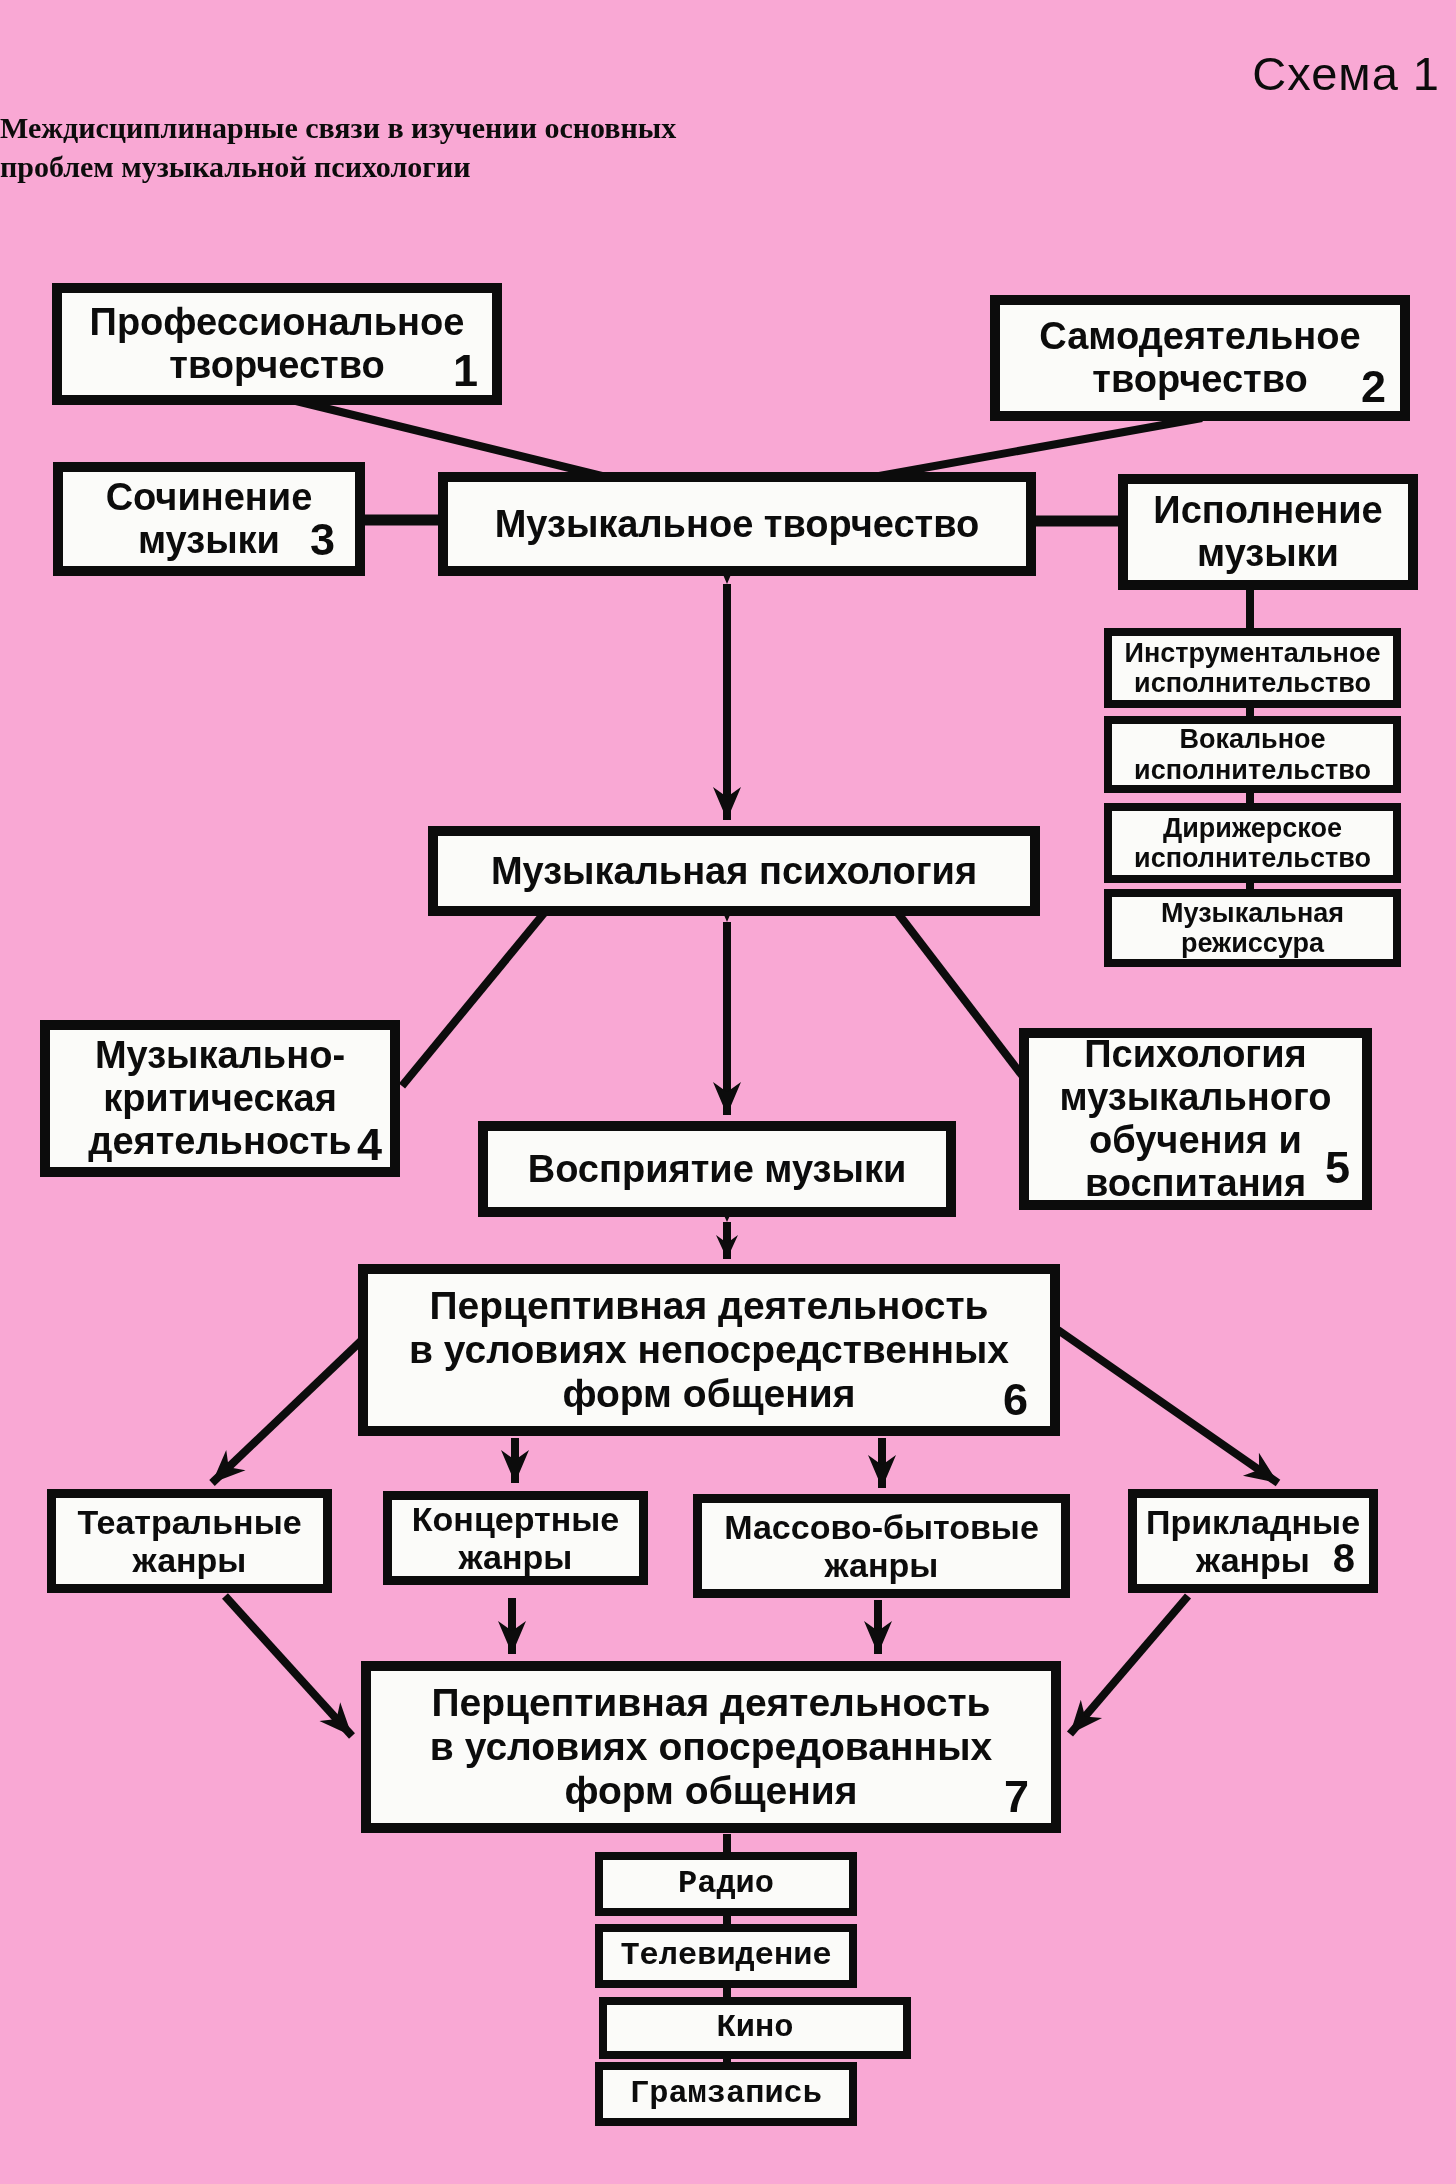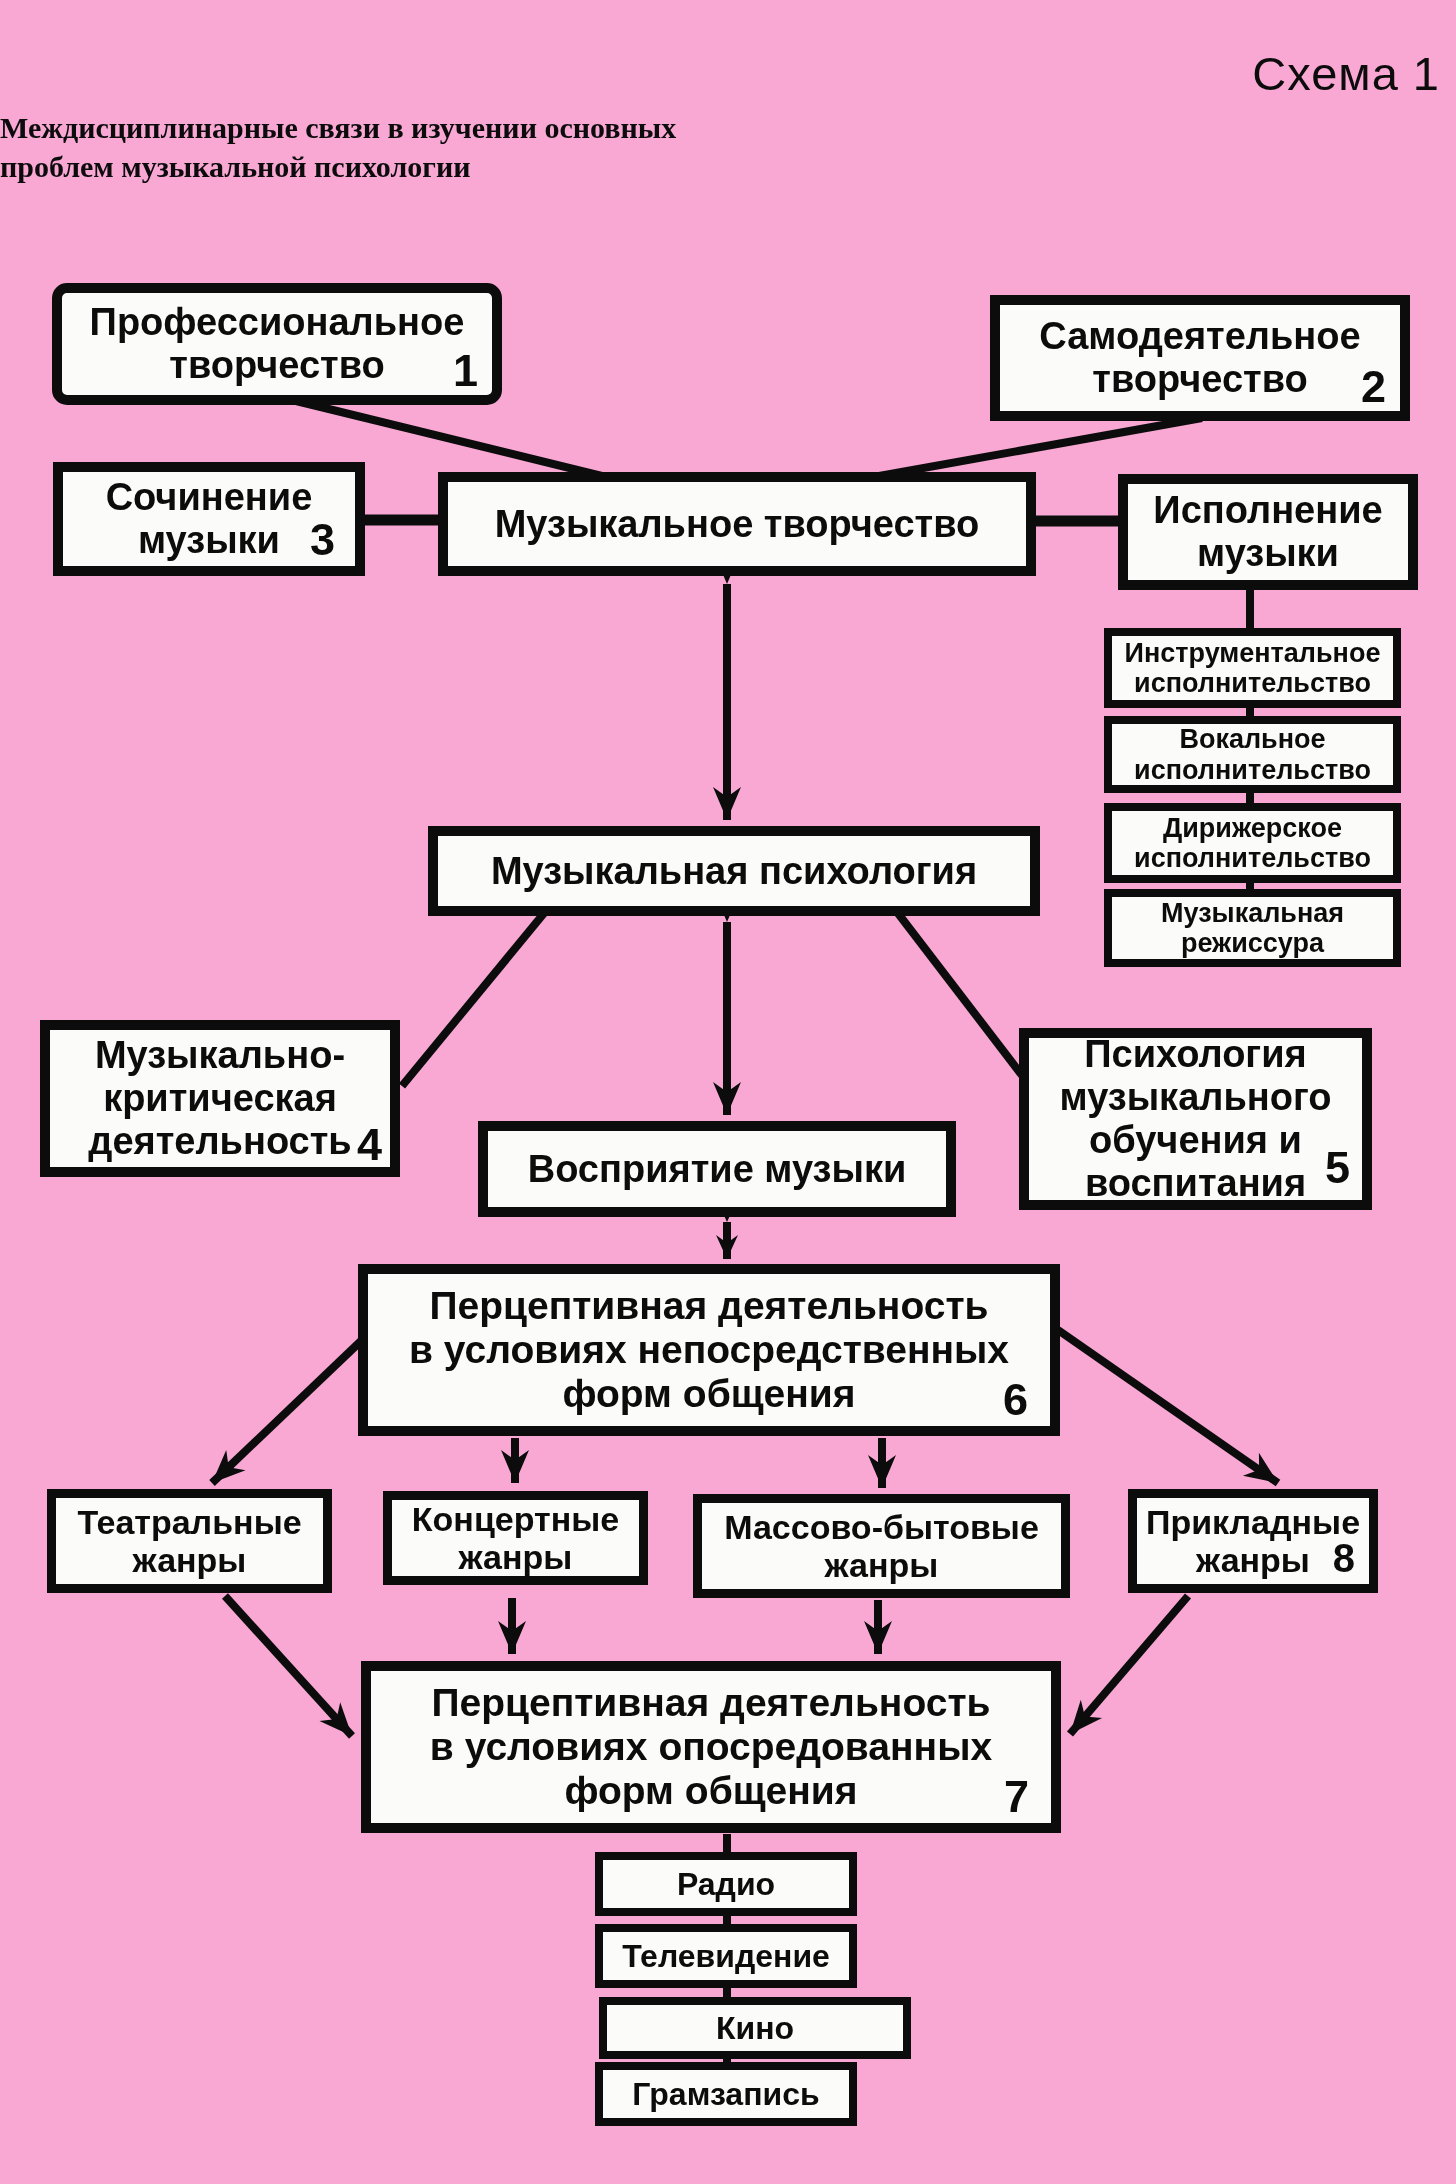"Профессиональное" div.node { border-radius: 15px -> none }
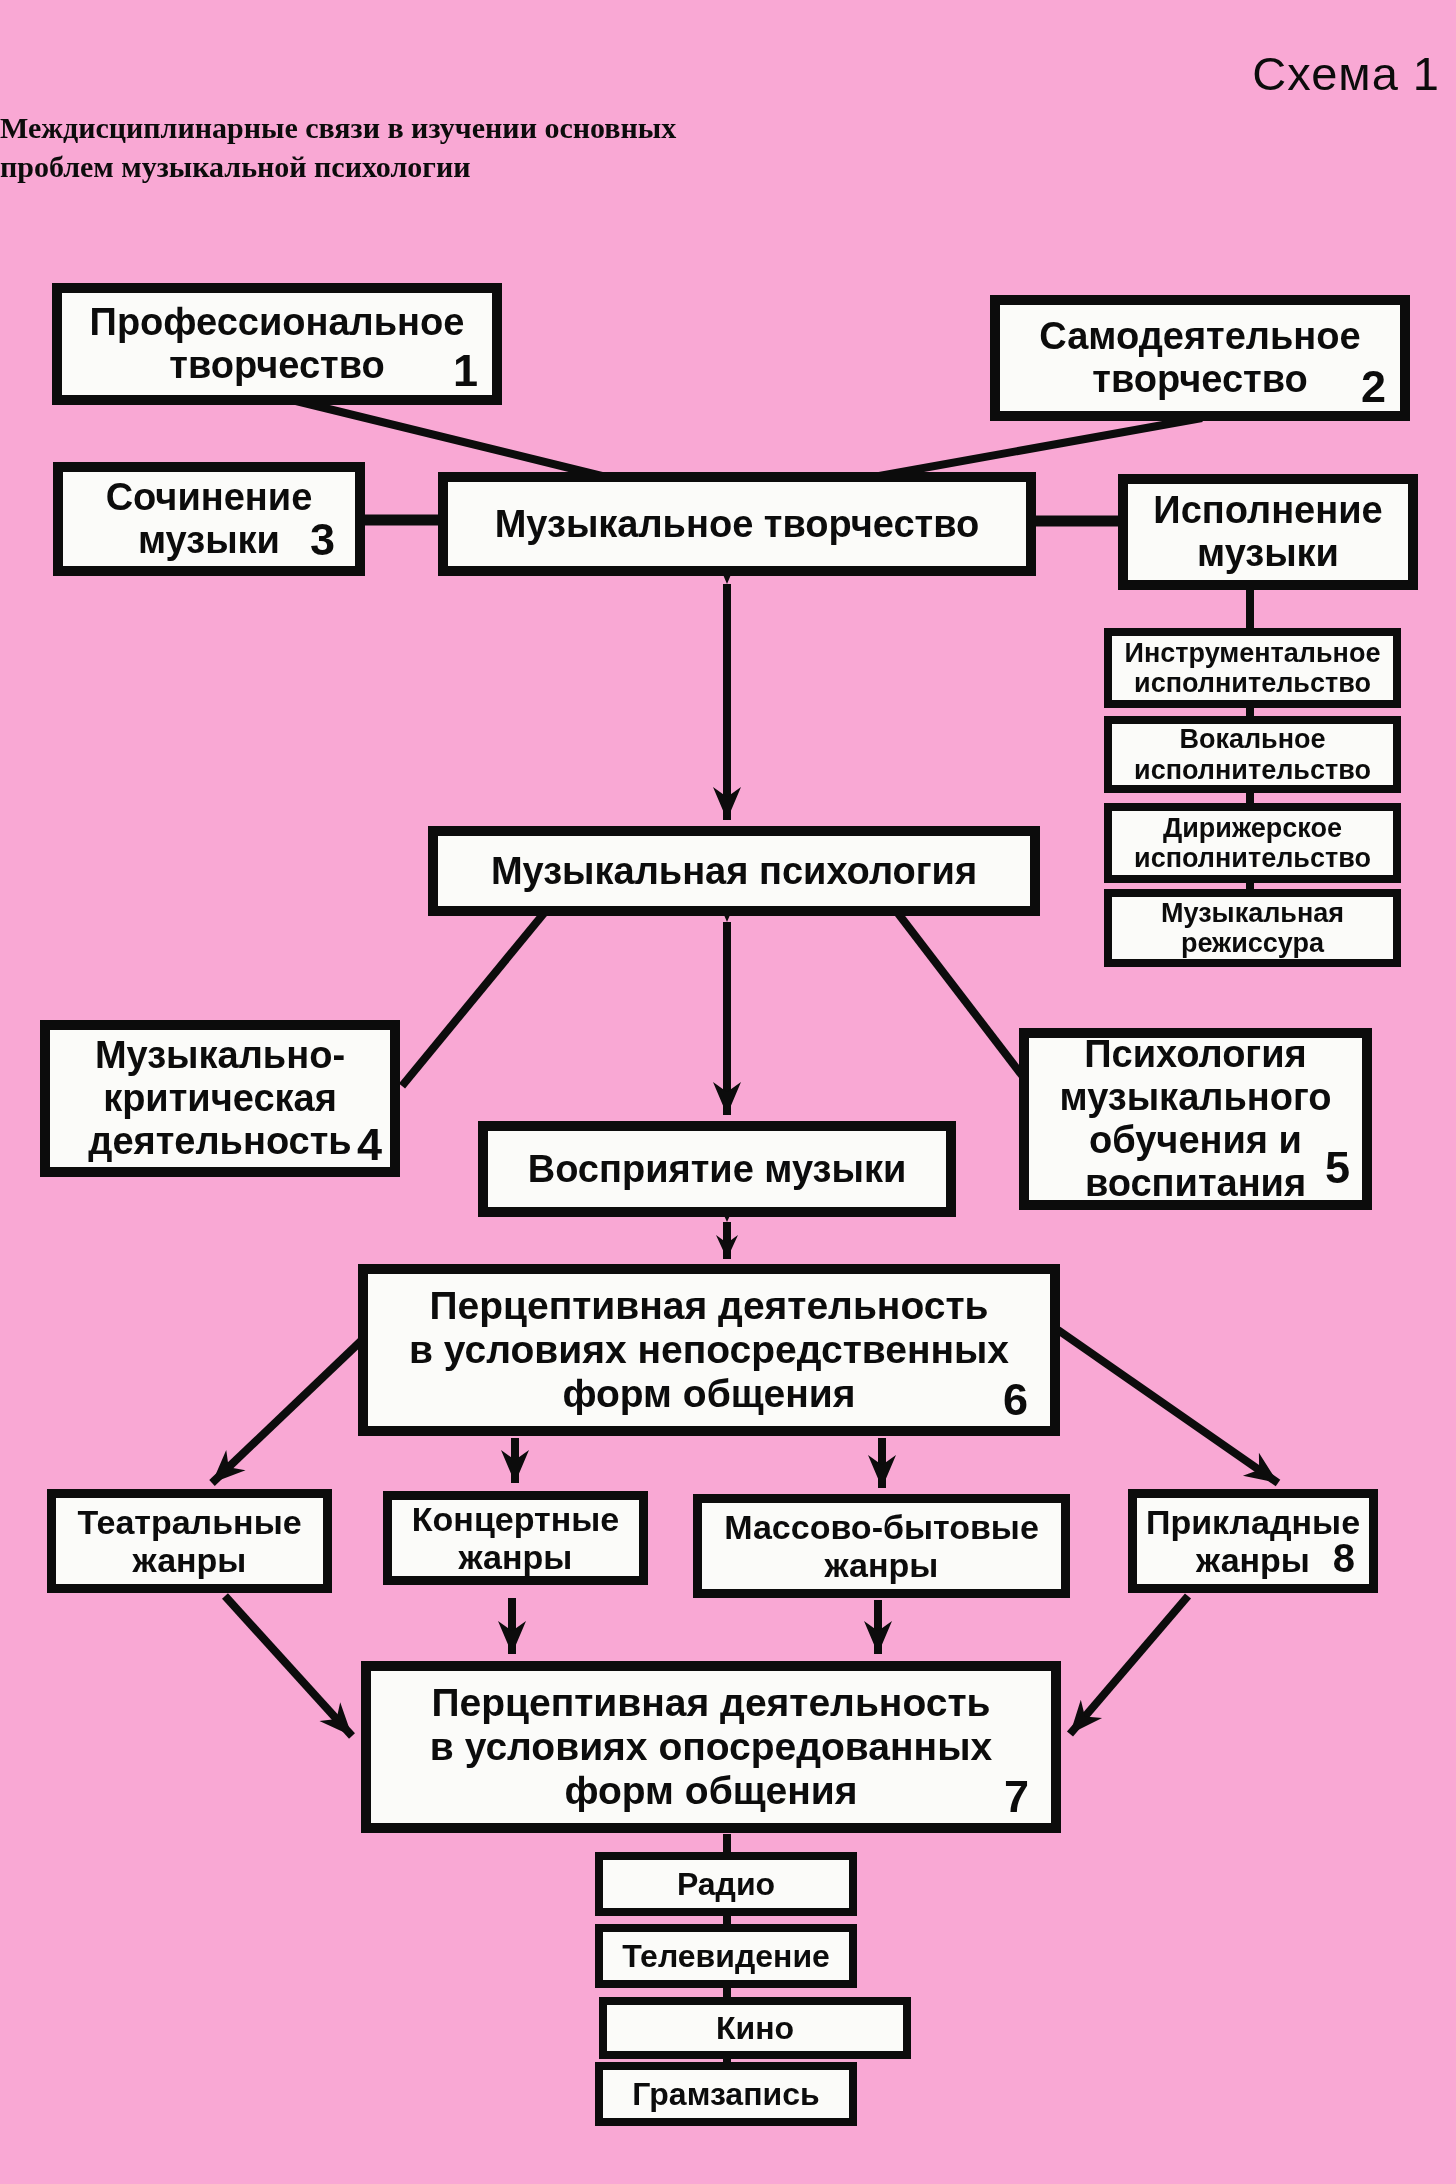"Радио" .fs-med .lbl { font-family: none -> Liberation Mono, monospace }
